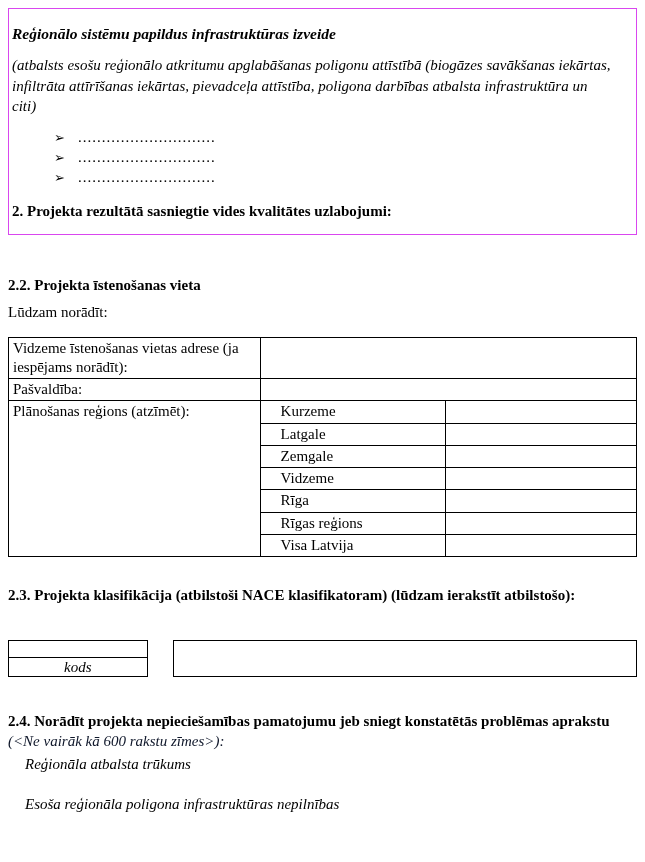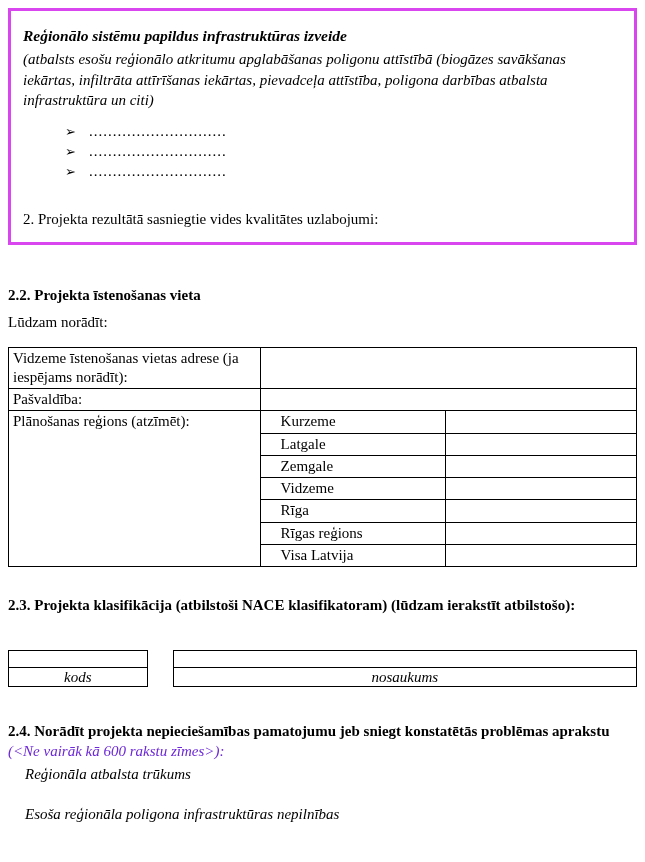"Reģionālo sistēmu papildus" .intro-box { border: 3px solid #d946ef -> 1px solid #d946ef; padding: 16px 22px 14px 12px -> 16px 22px 14px 3px }
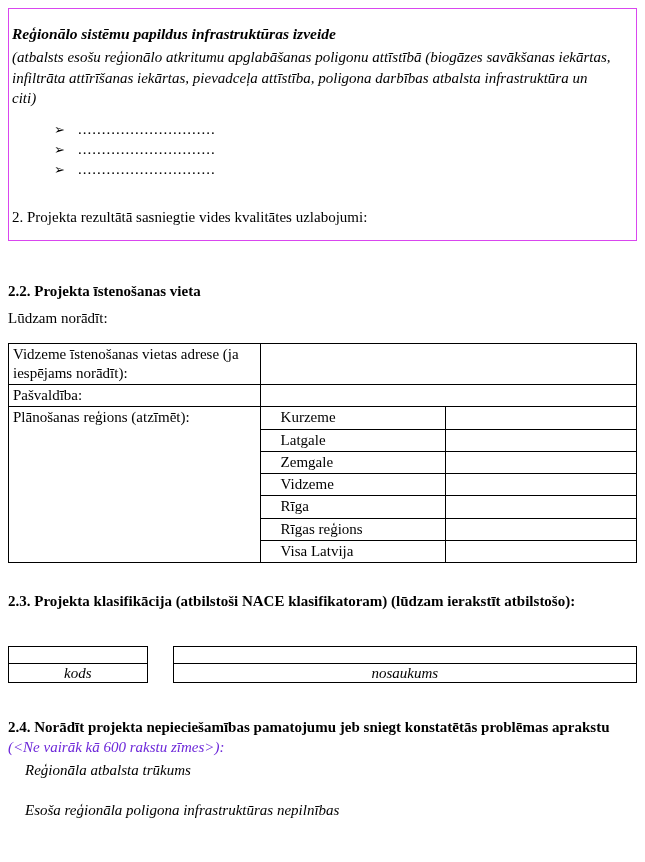"(atbalsts esošu reģionālo atkritumu" .intro-desc { margin-top: 4px -> 12px }
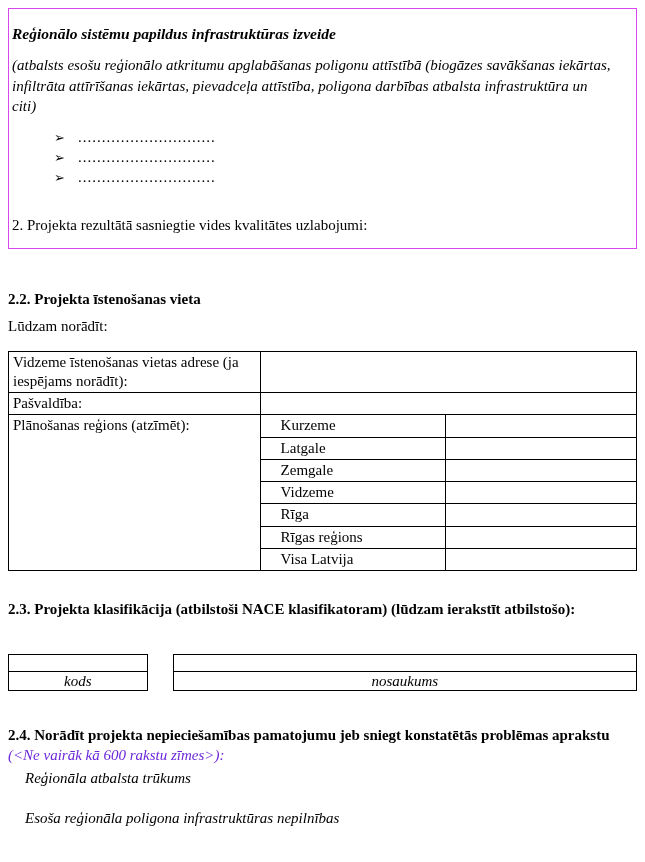"2. Projekta rezultātā sasniegtie vides" .intro-heading { font-weight: normal -> bold; margin-top: 28px -> 14px }
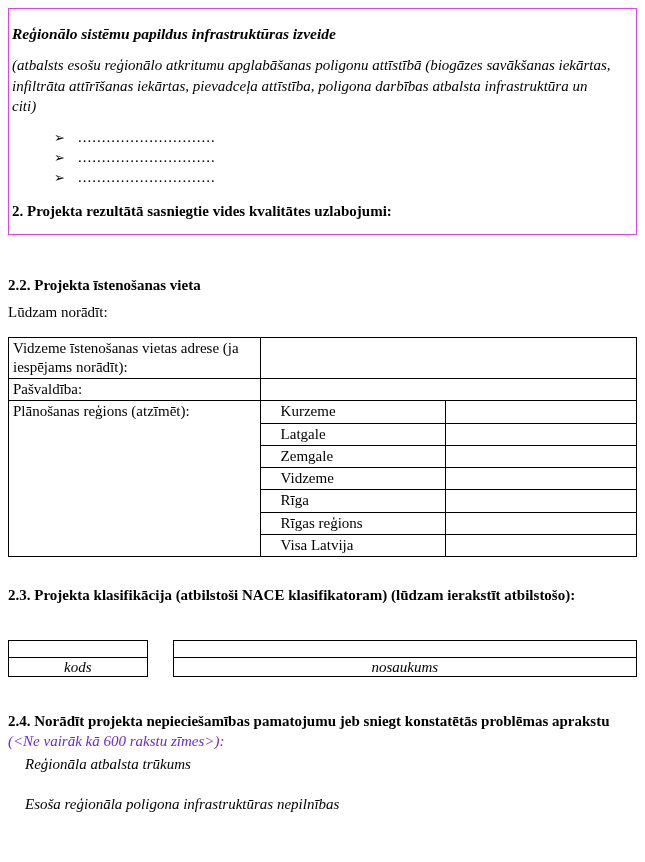"nosaukums" tr { html: <tr> <td>nosaukums</td> </tr> -> none }
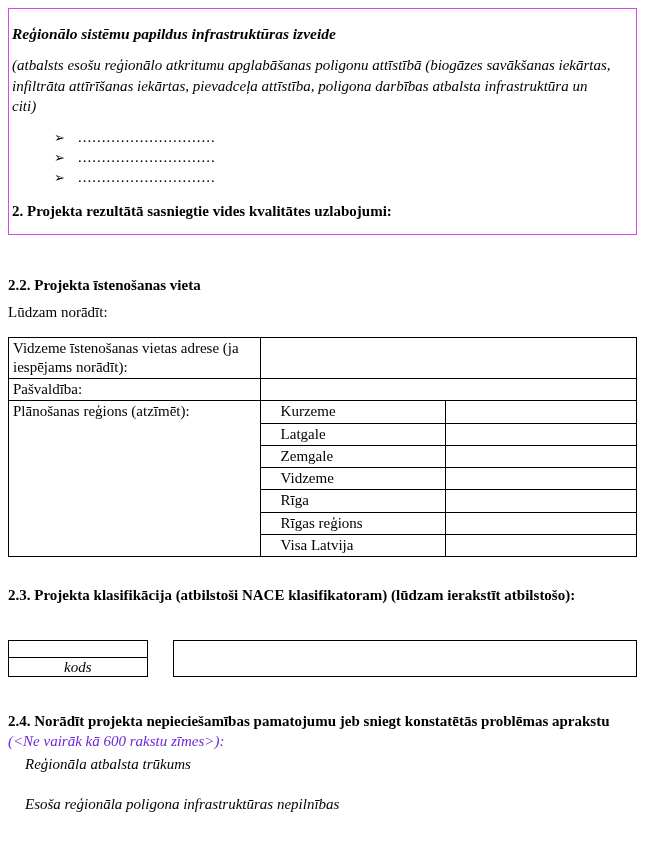"(<Ne vairāk kā 600 rakstu" .h24-italic { color: #6d28d9 -> #0f172a }
